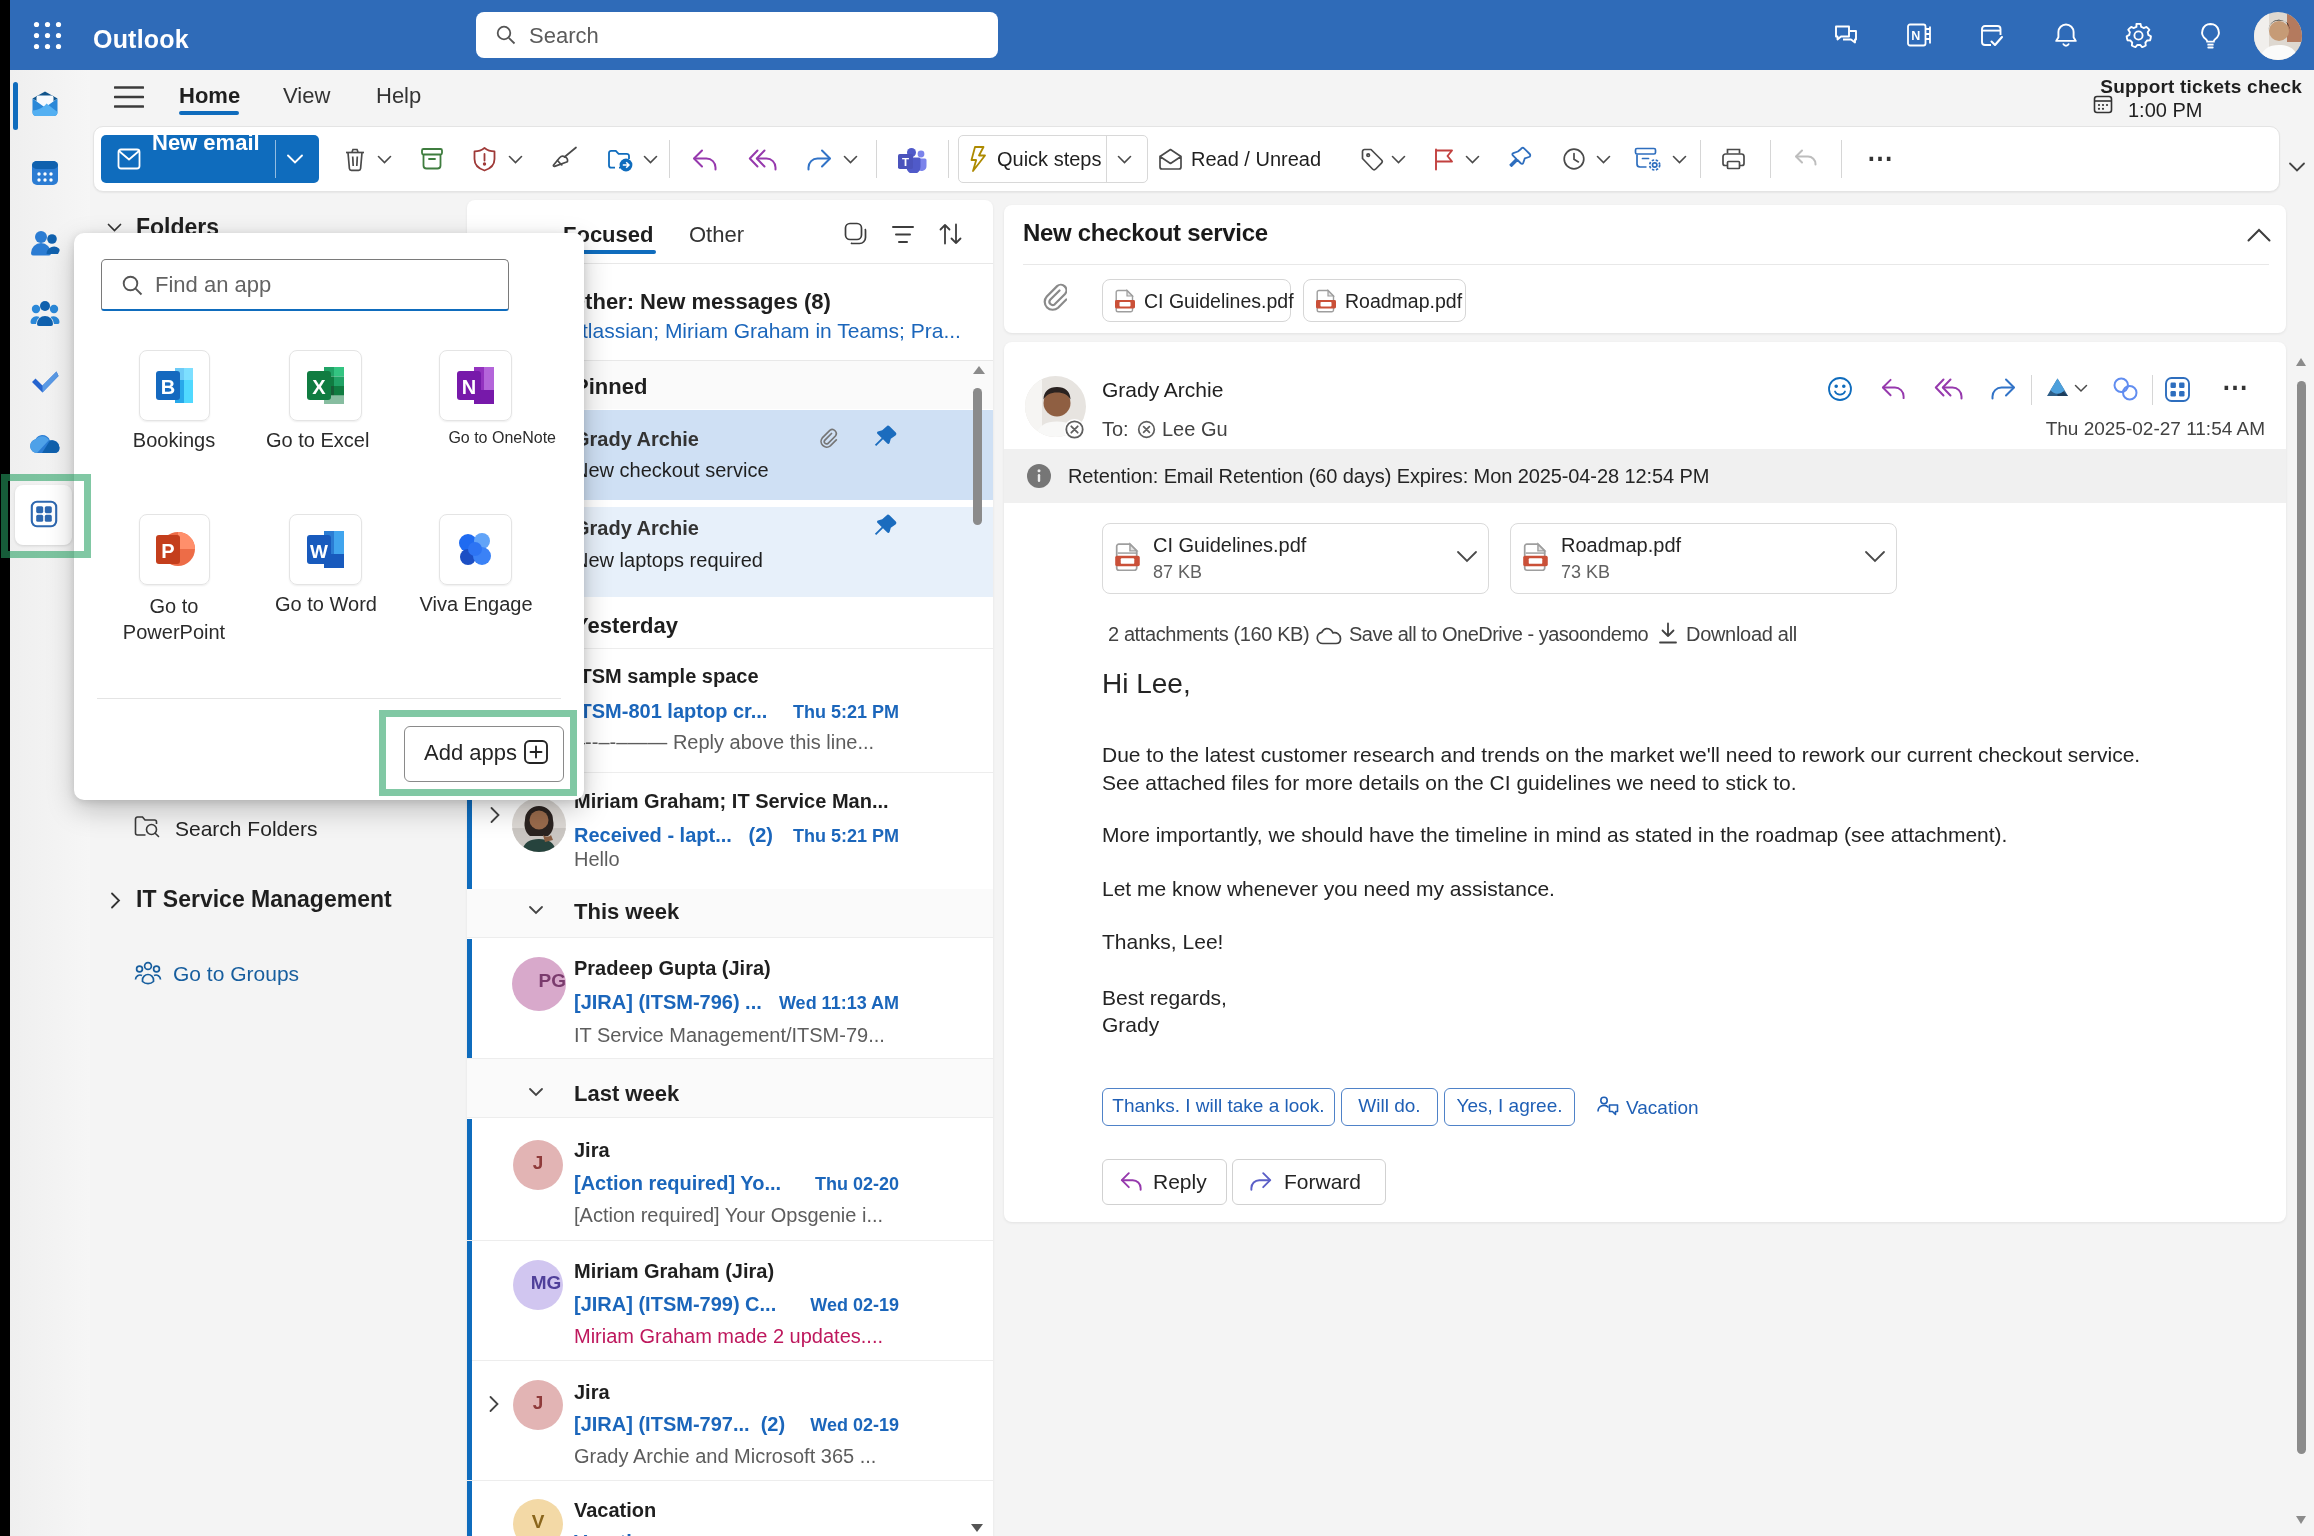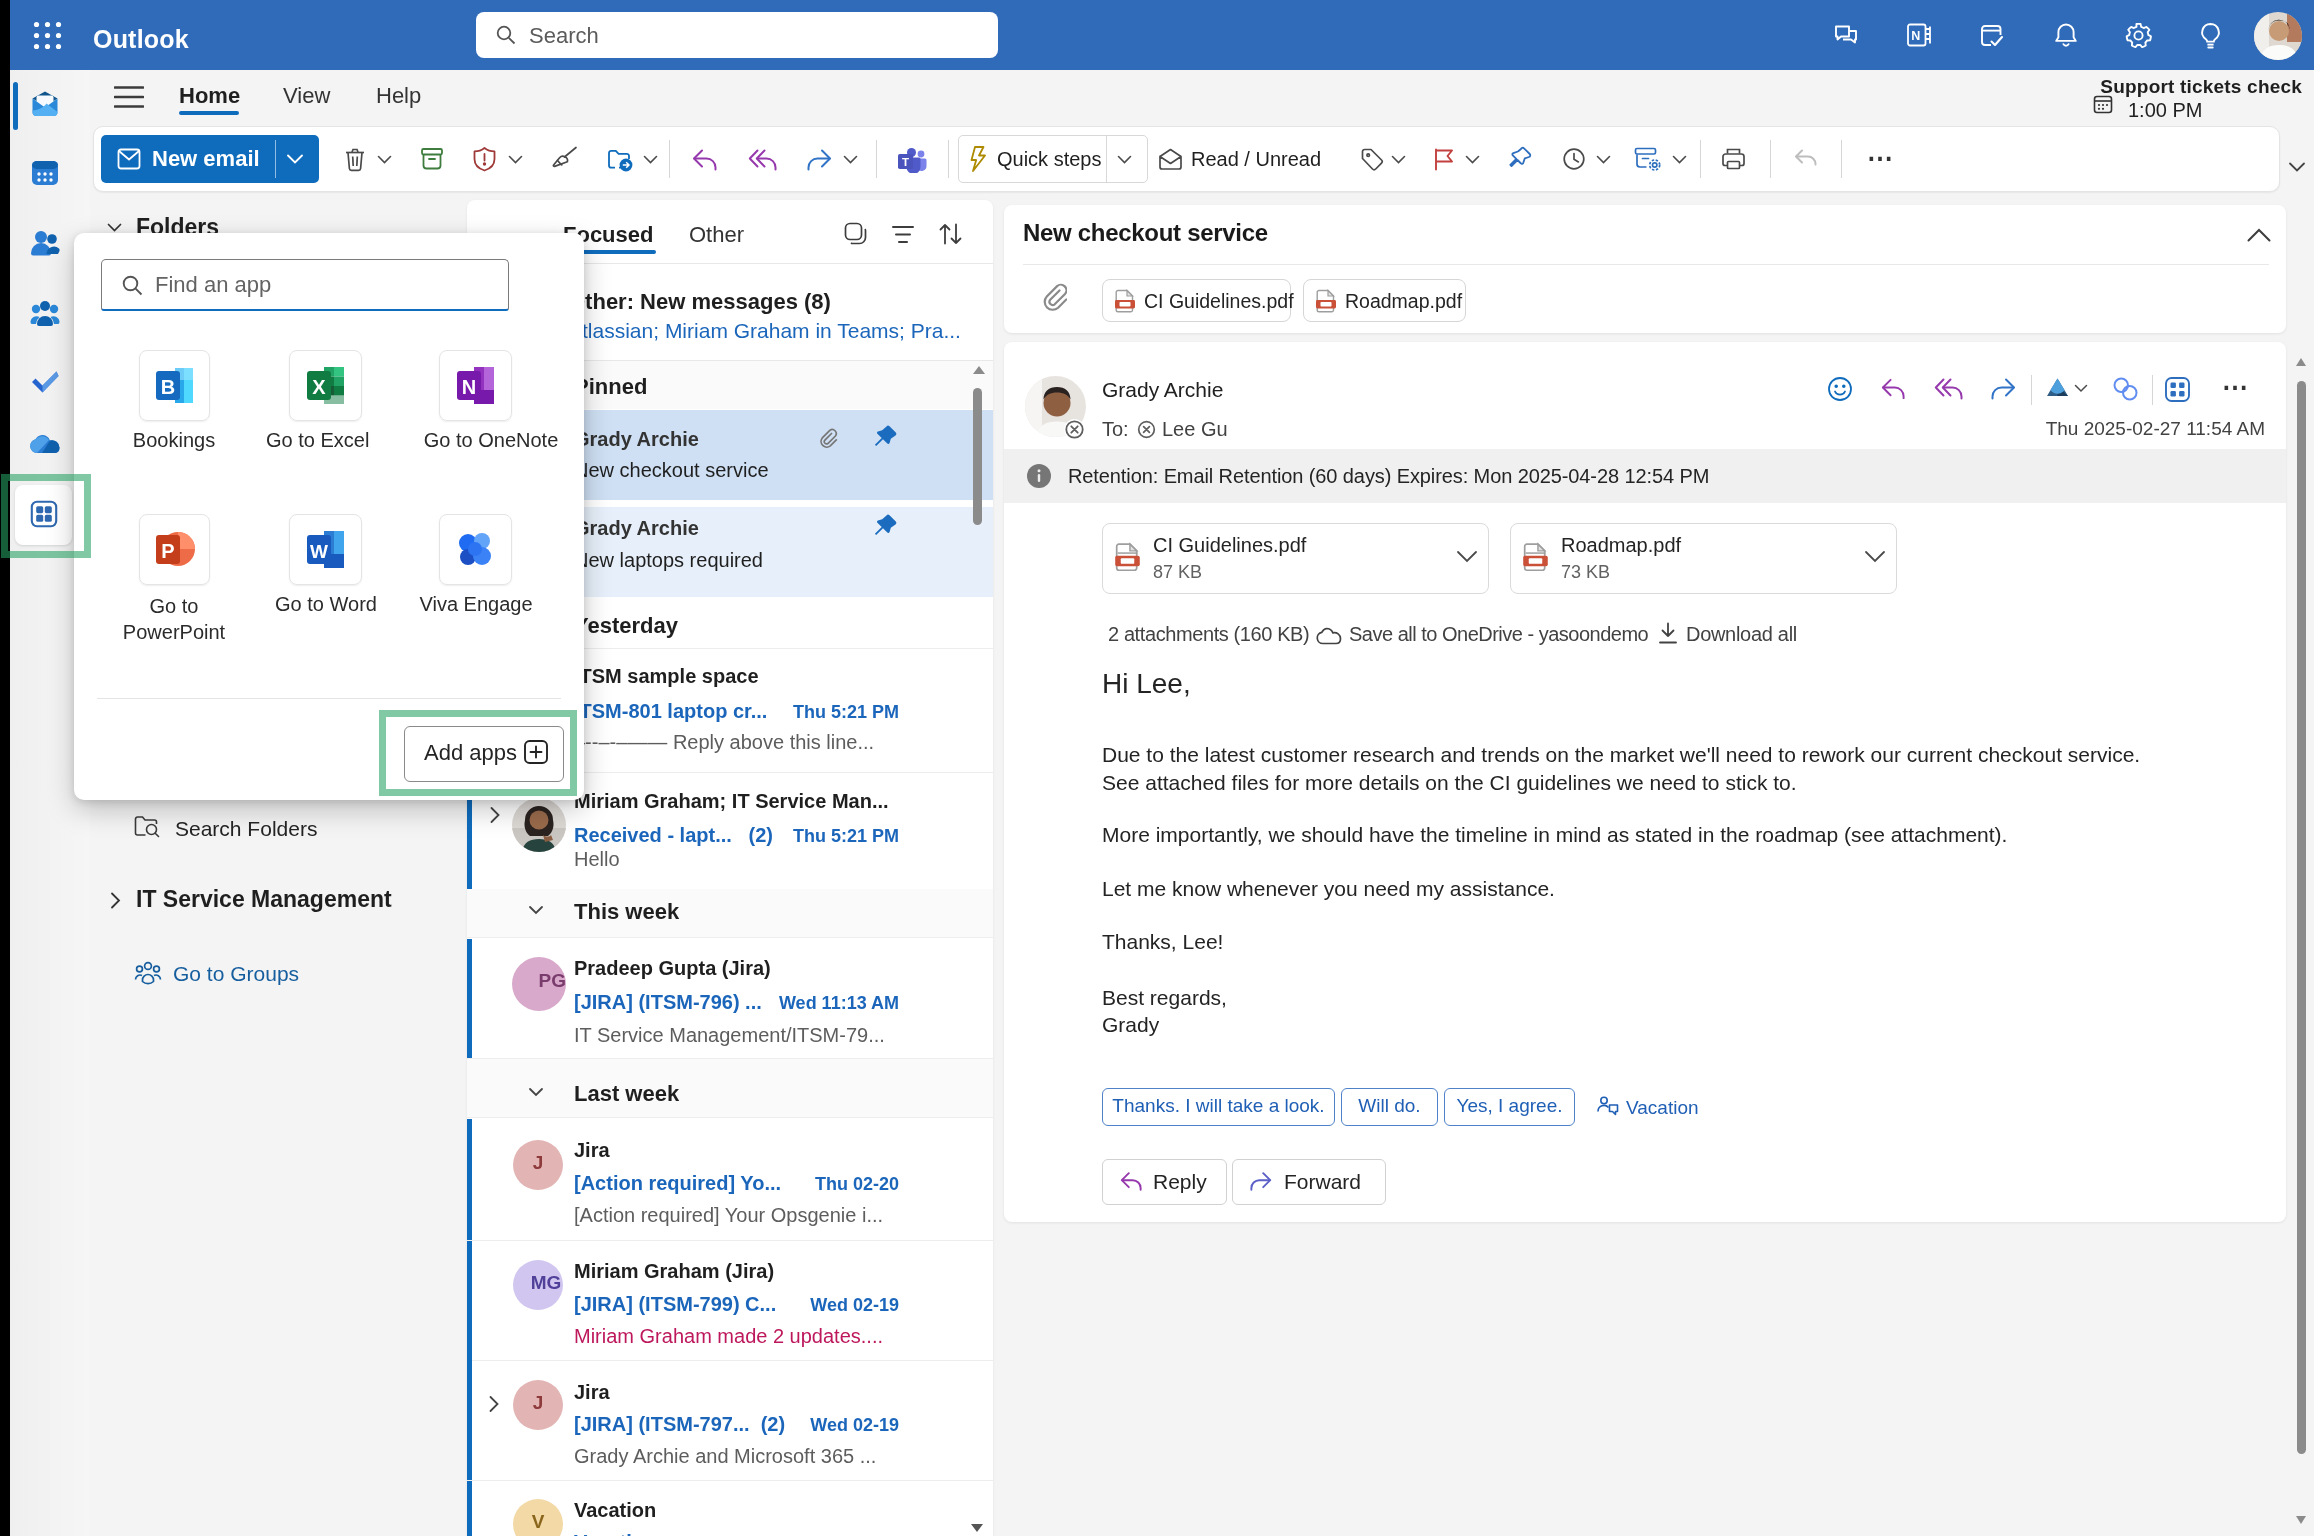"New email" div.abs { top: 146px -> 130px }
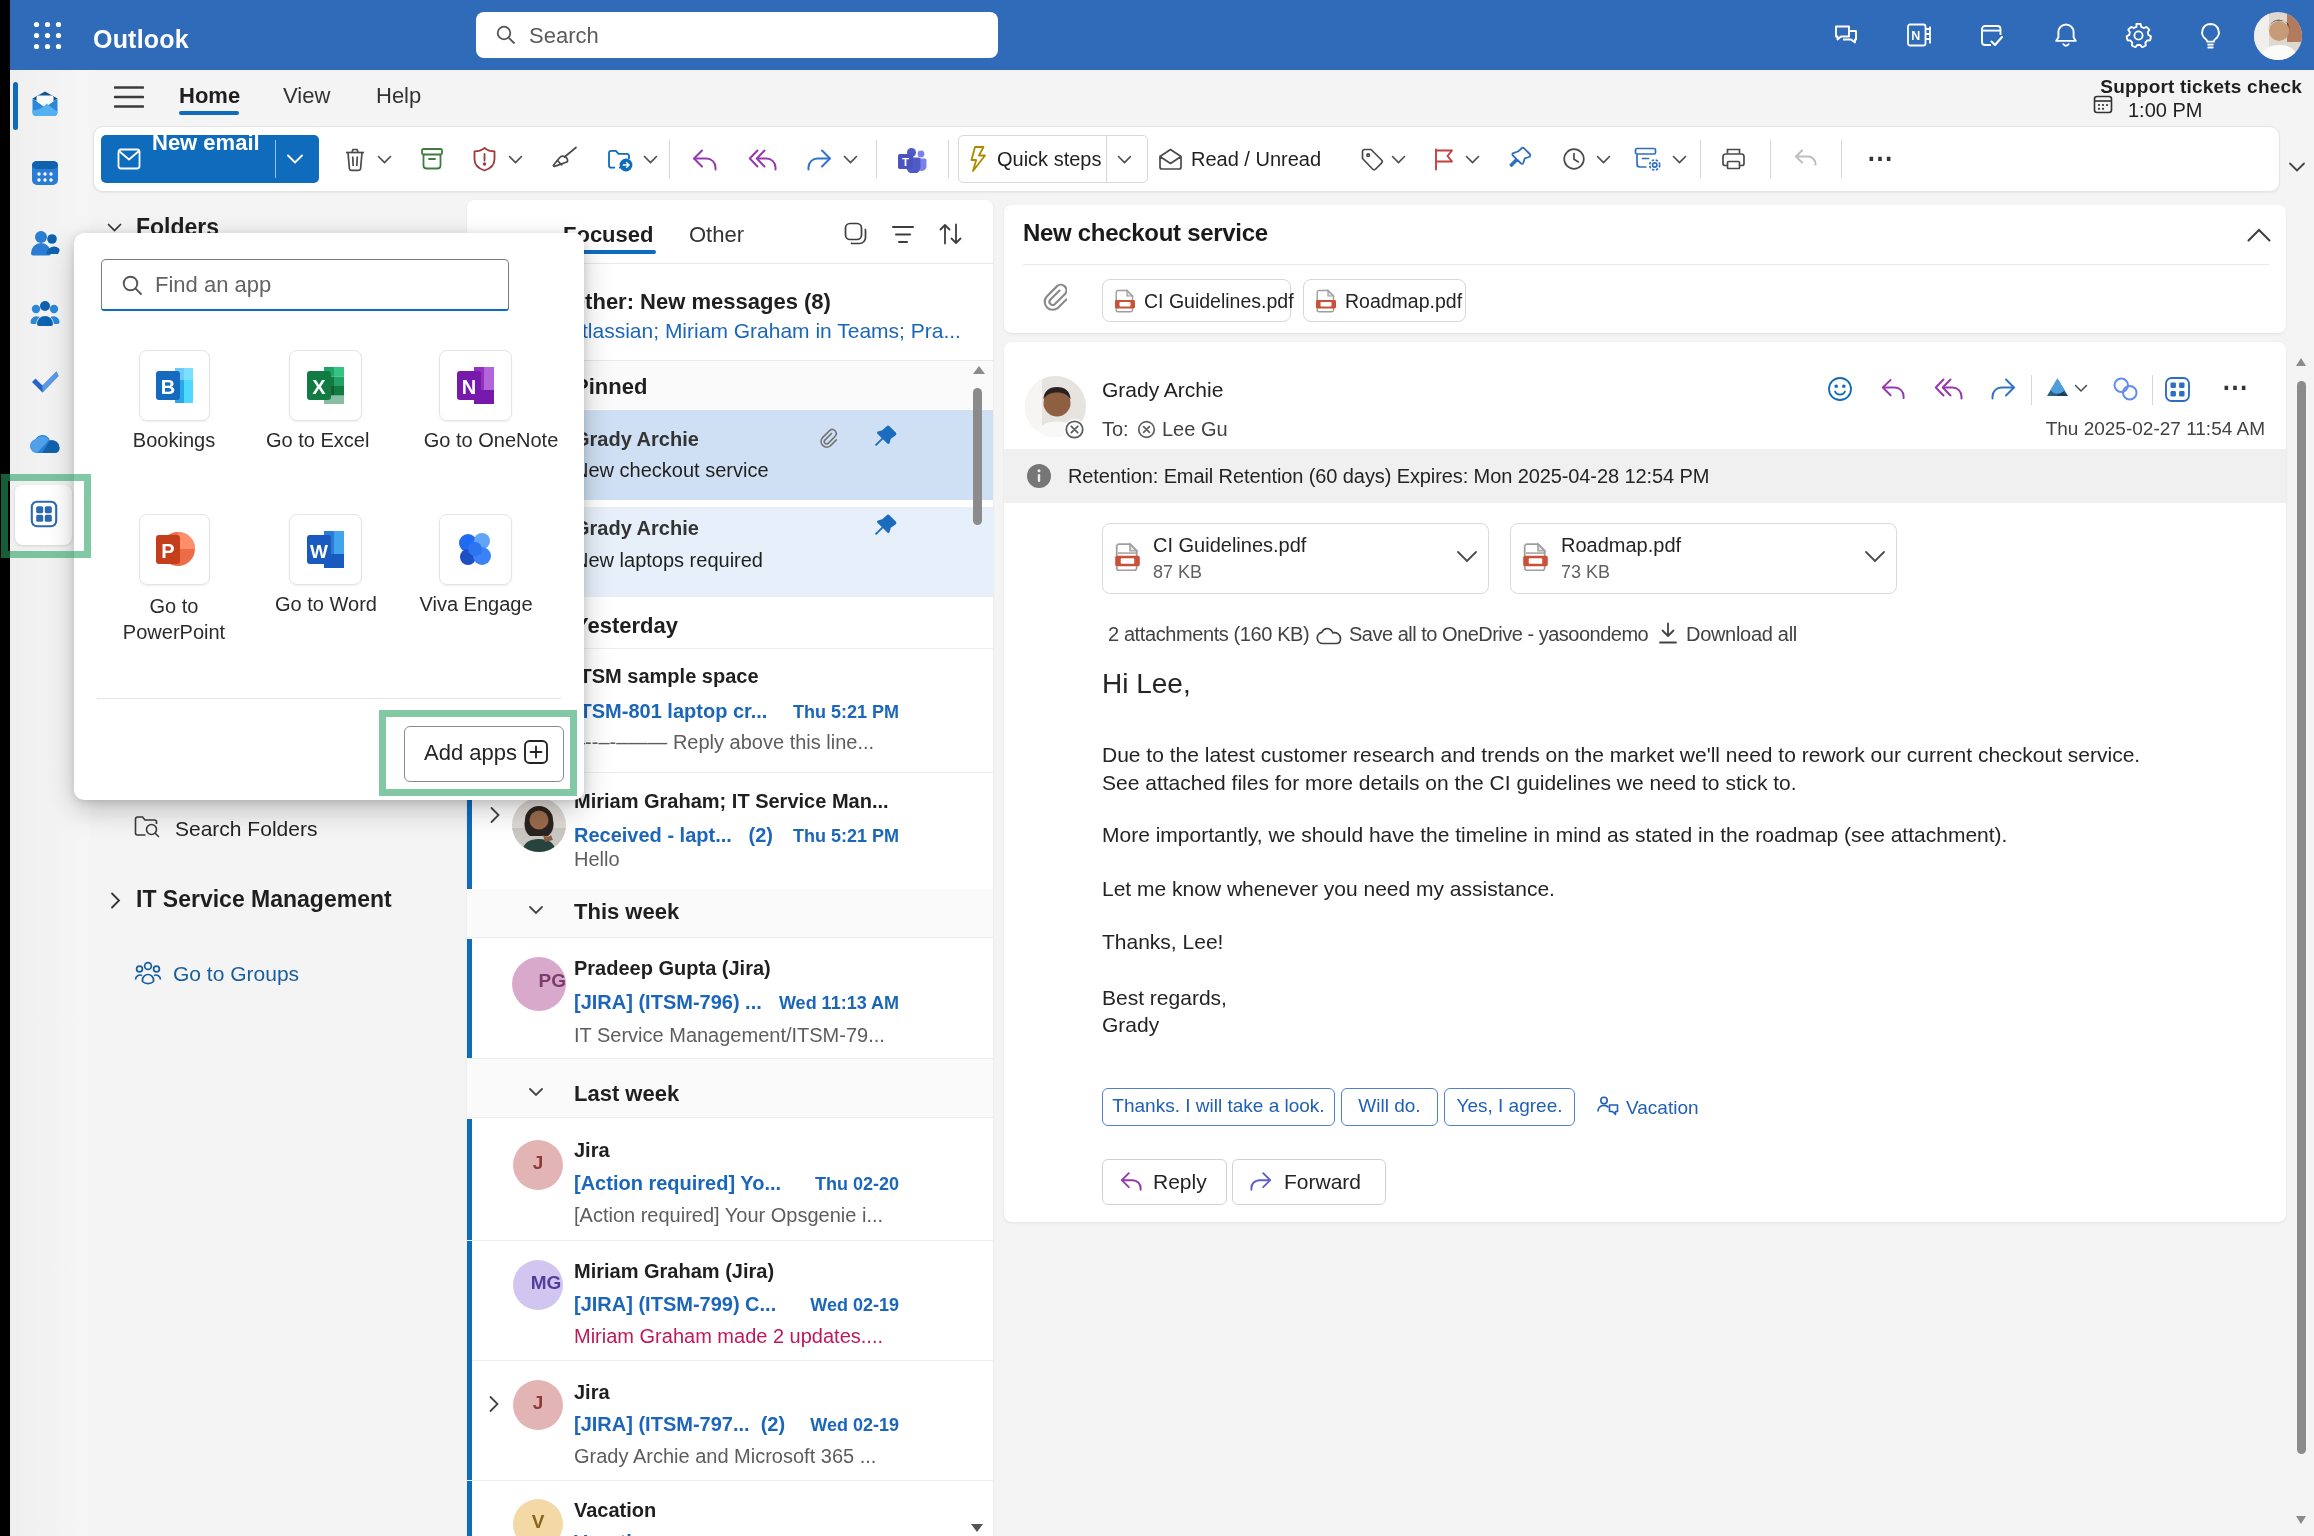"Go to OneNote" div.abs { font-size: 20px -> 16px; left: 411px -> 396px; text-align: center -> right }
